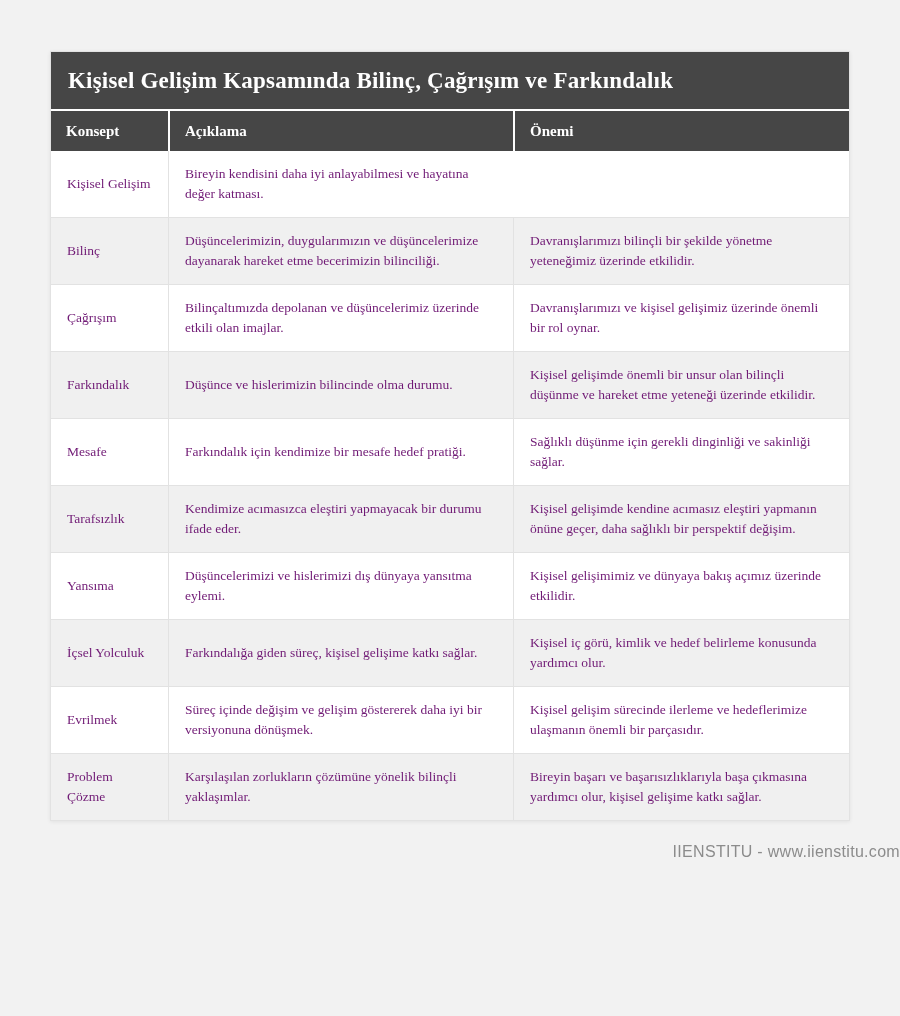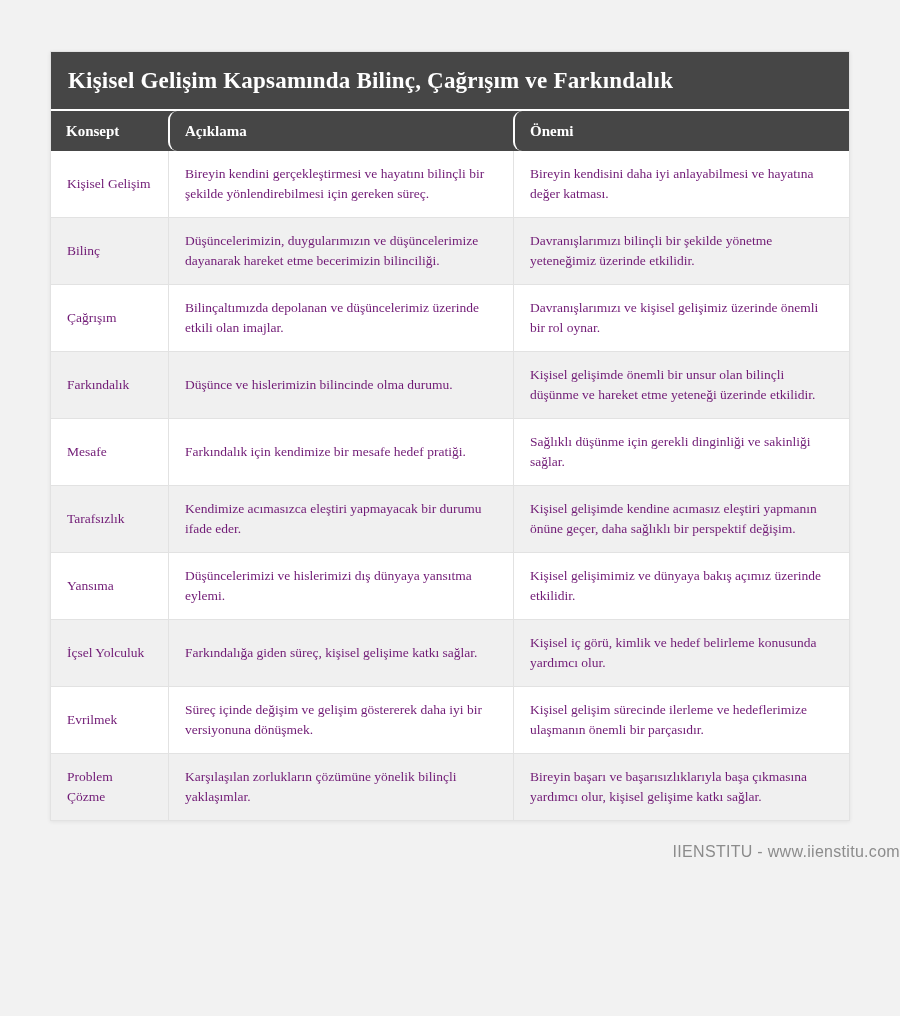"Açıklama" .th + .th { border-radius: 9px -> none }
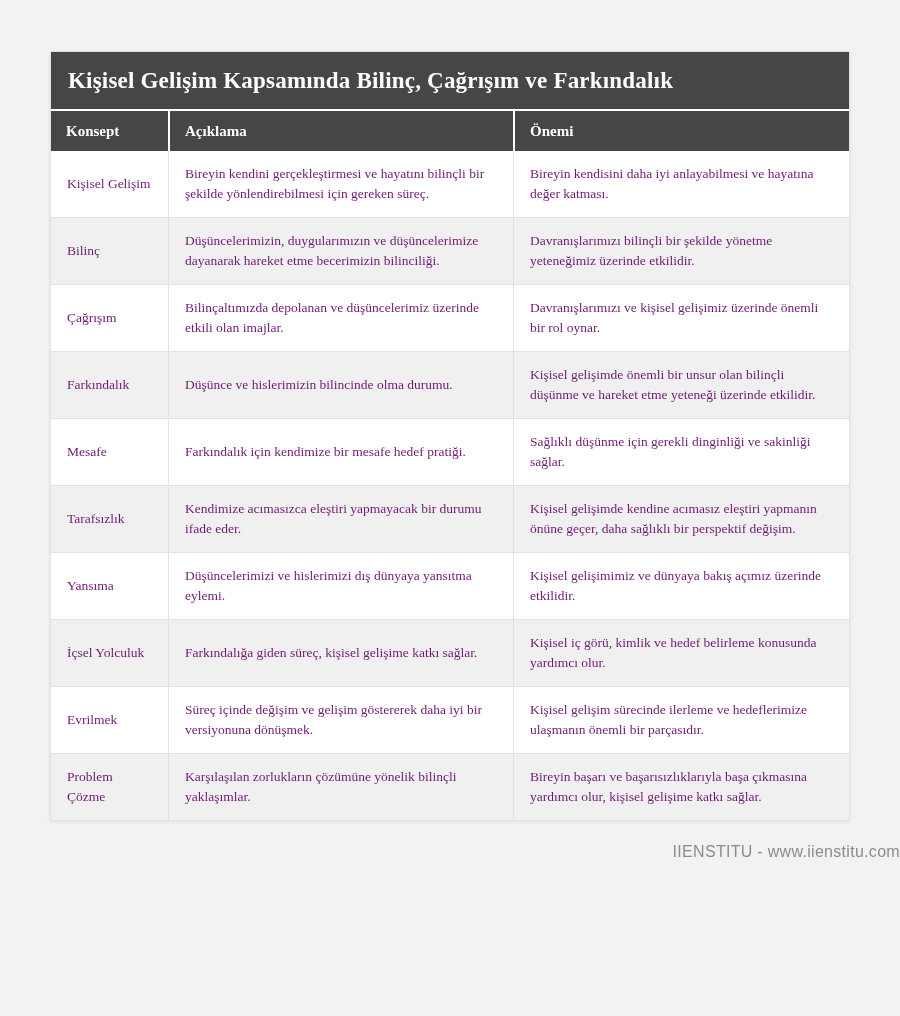"Bireyin kendini gerçekleştirmesi ve" div.cell { html: <div> <span>Bireyin kendini gerçekleştirmesi ve hayatını bilinçli bir şekilde yönlendirebilmesi için gereken süreç.</span> </div> -> none }
